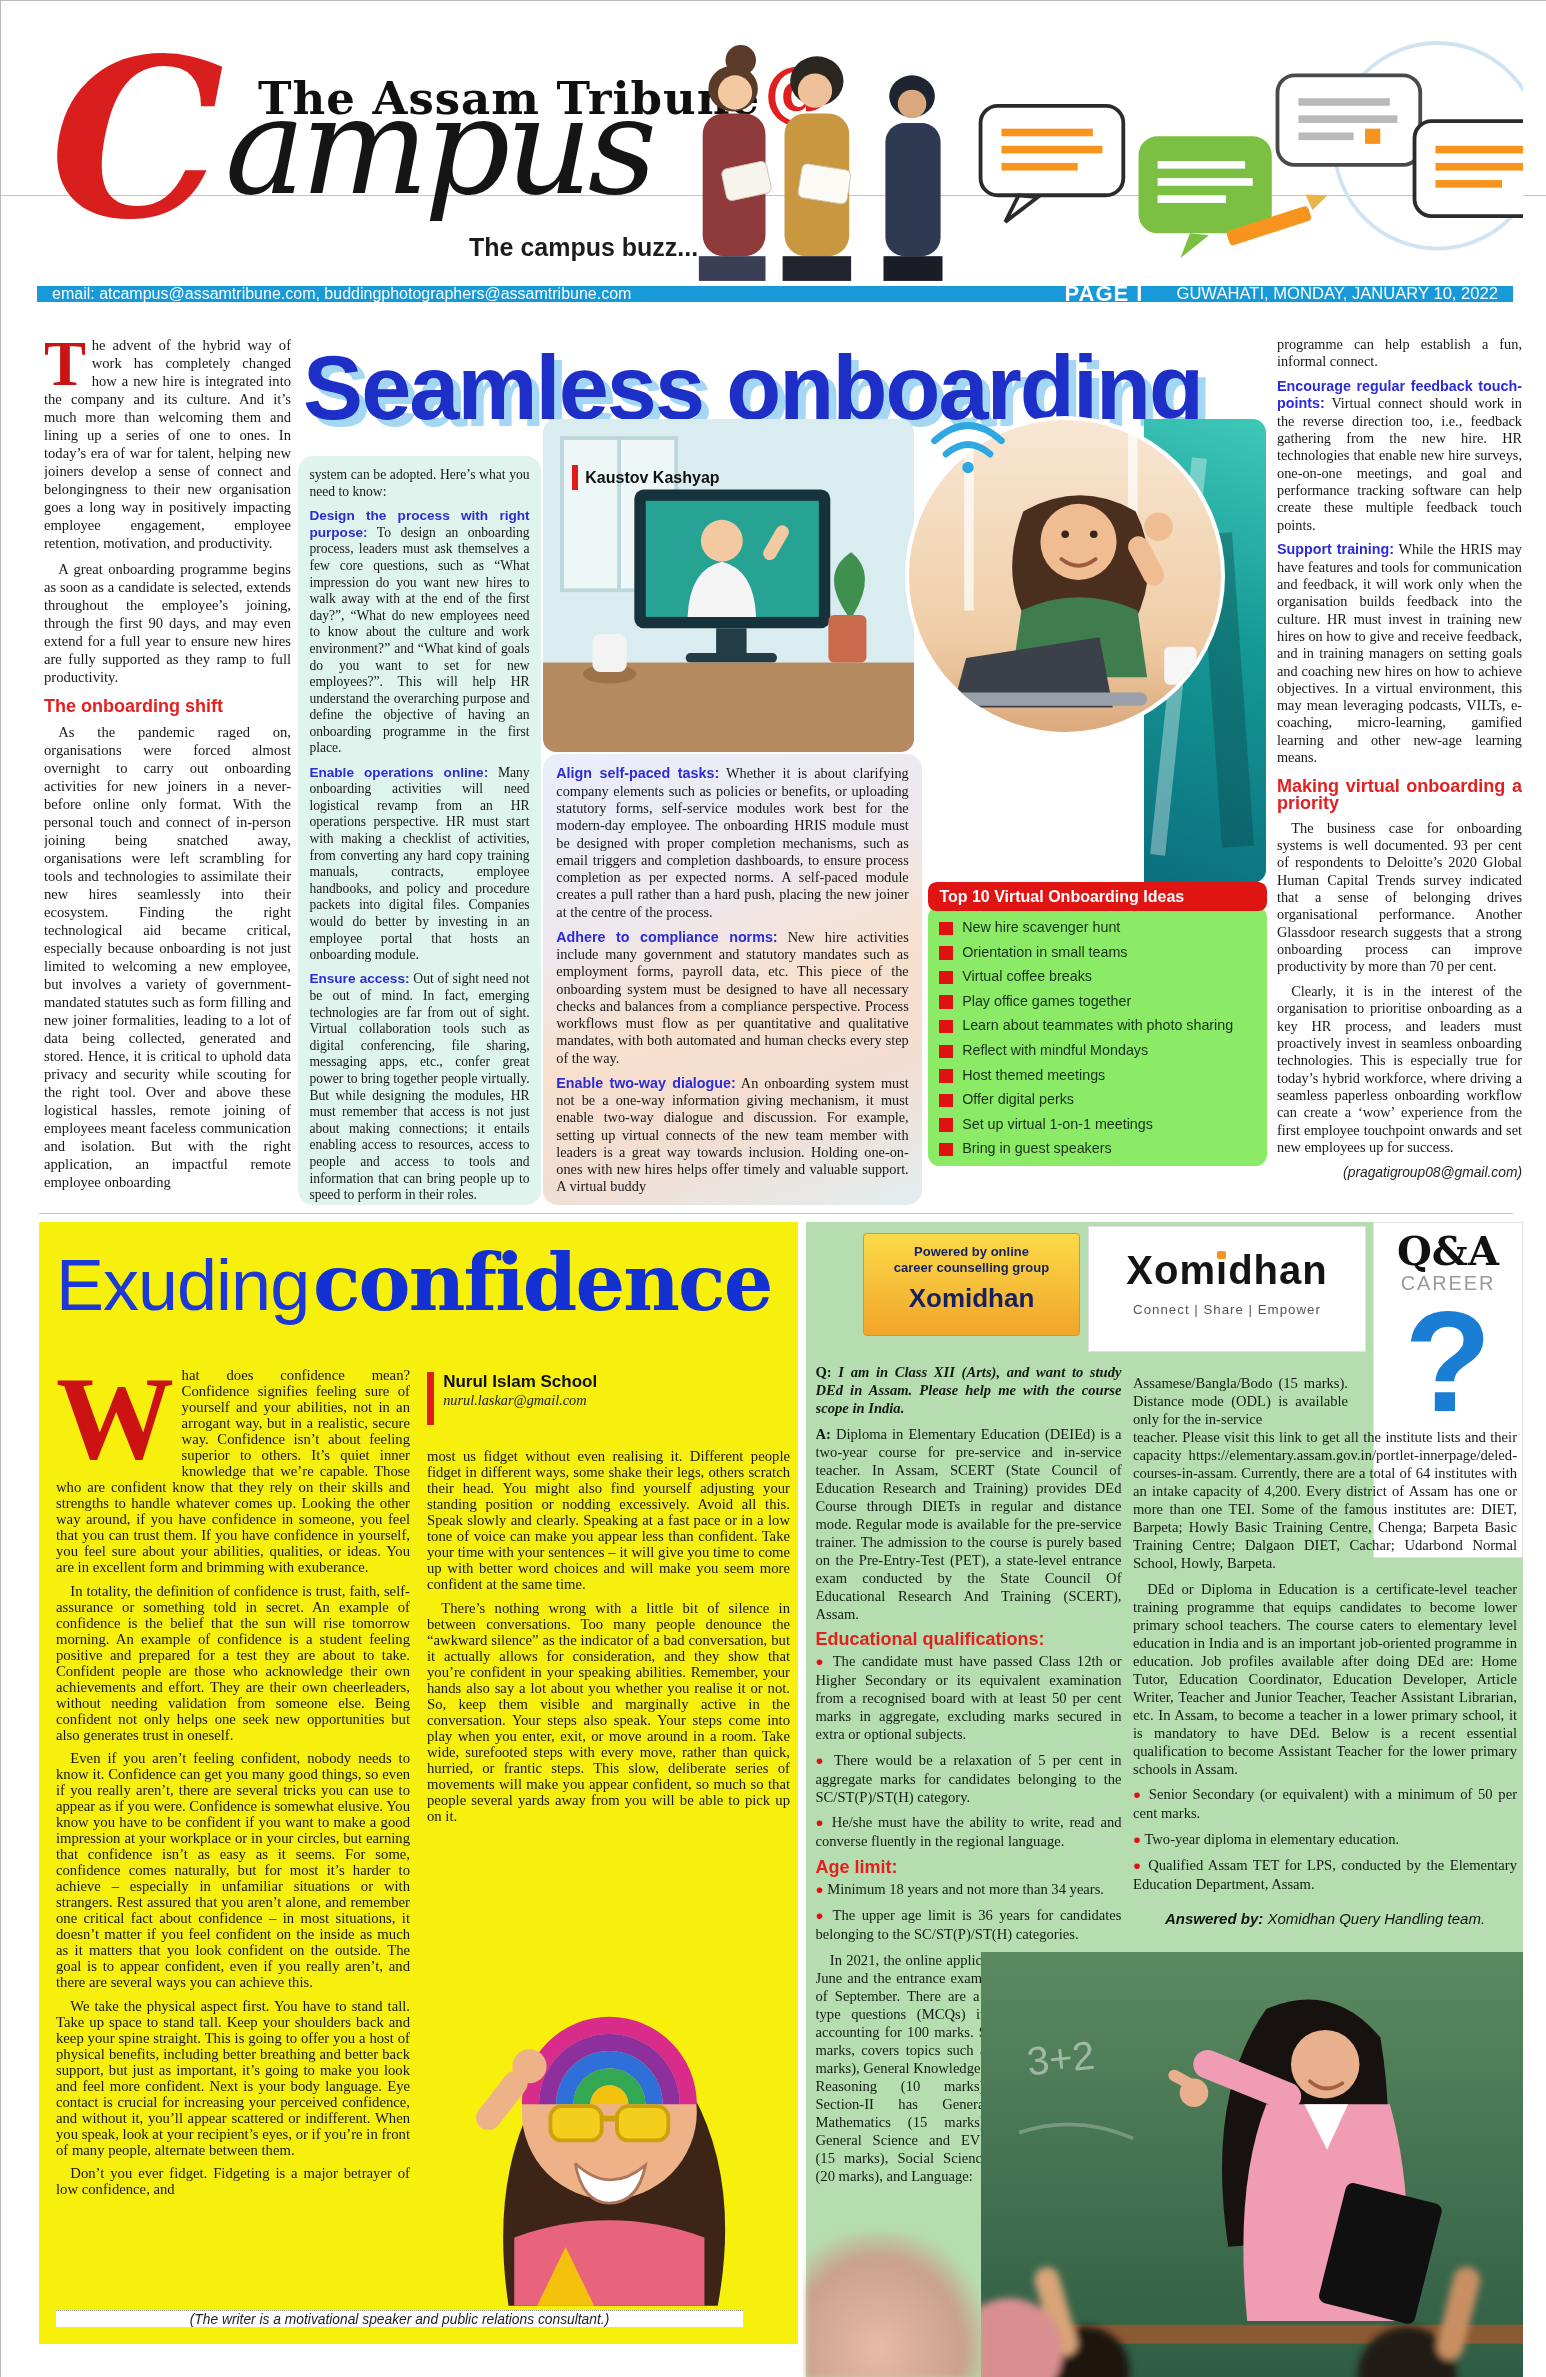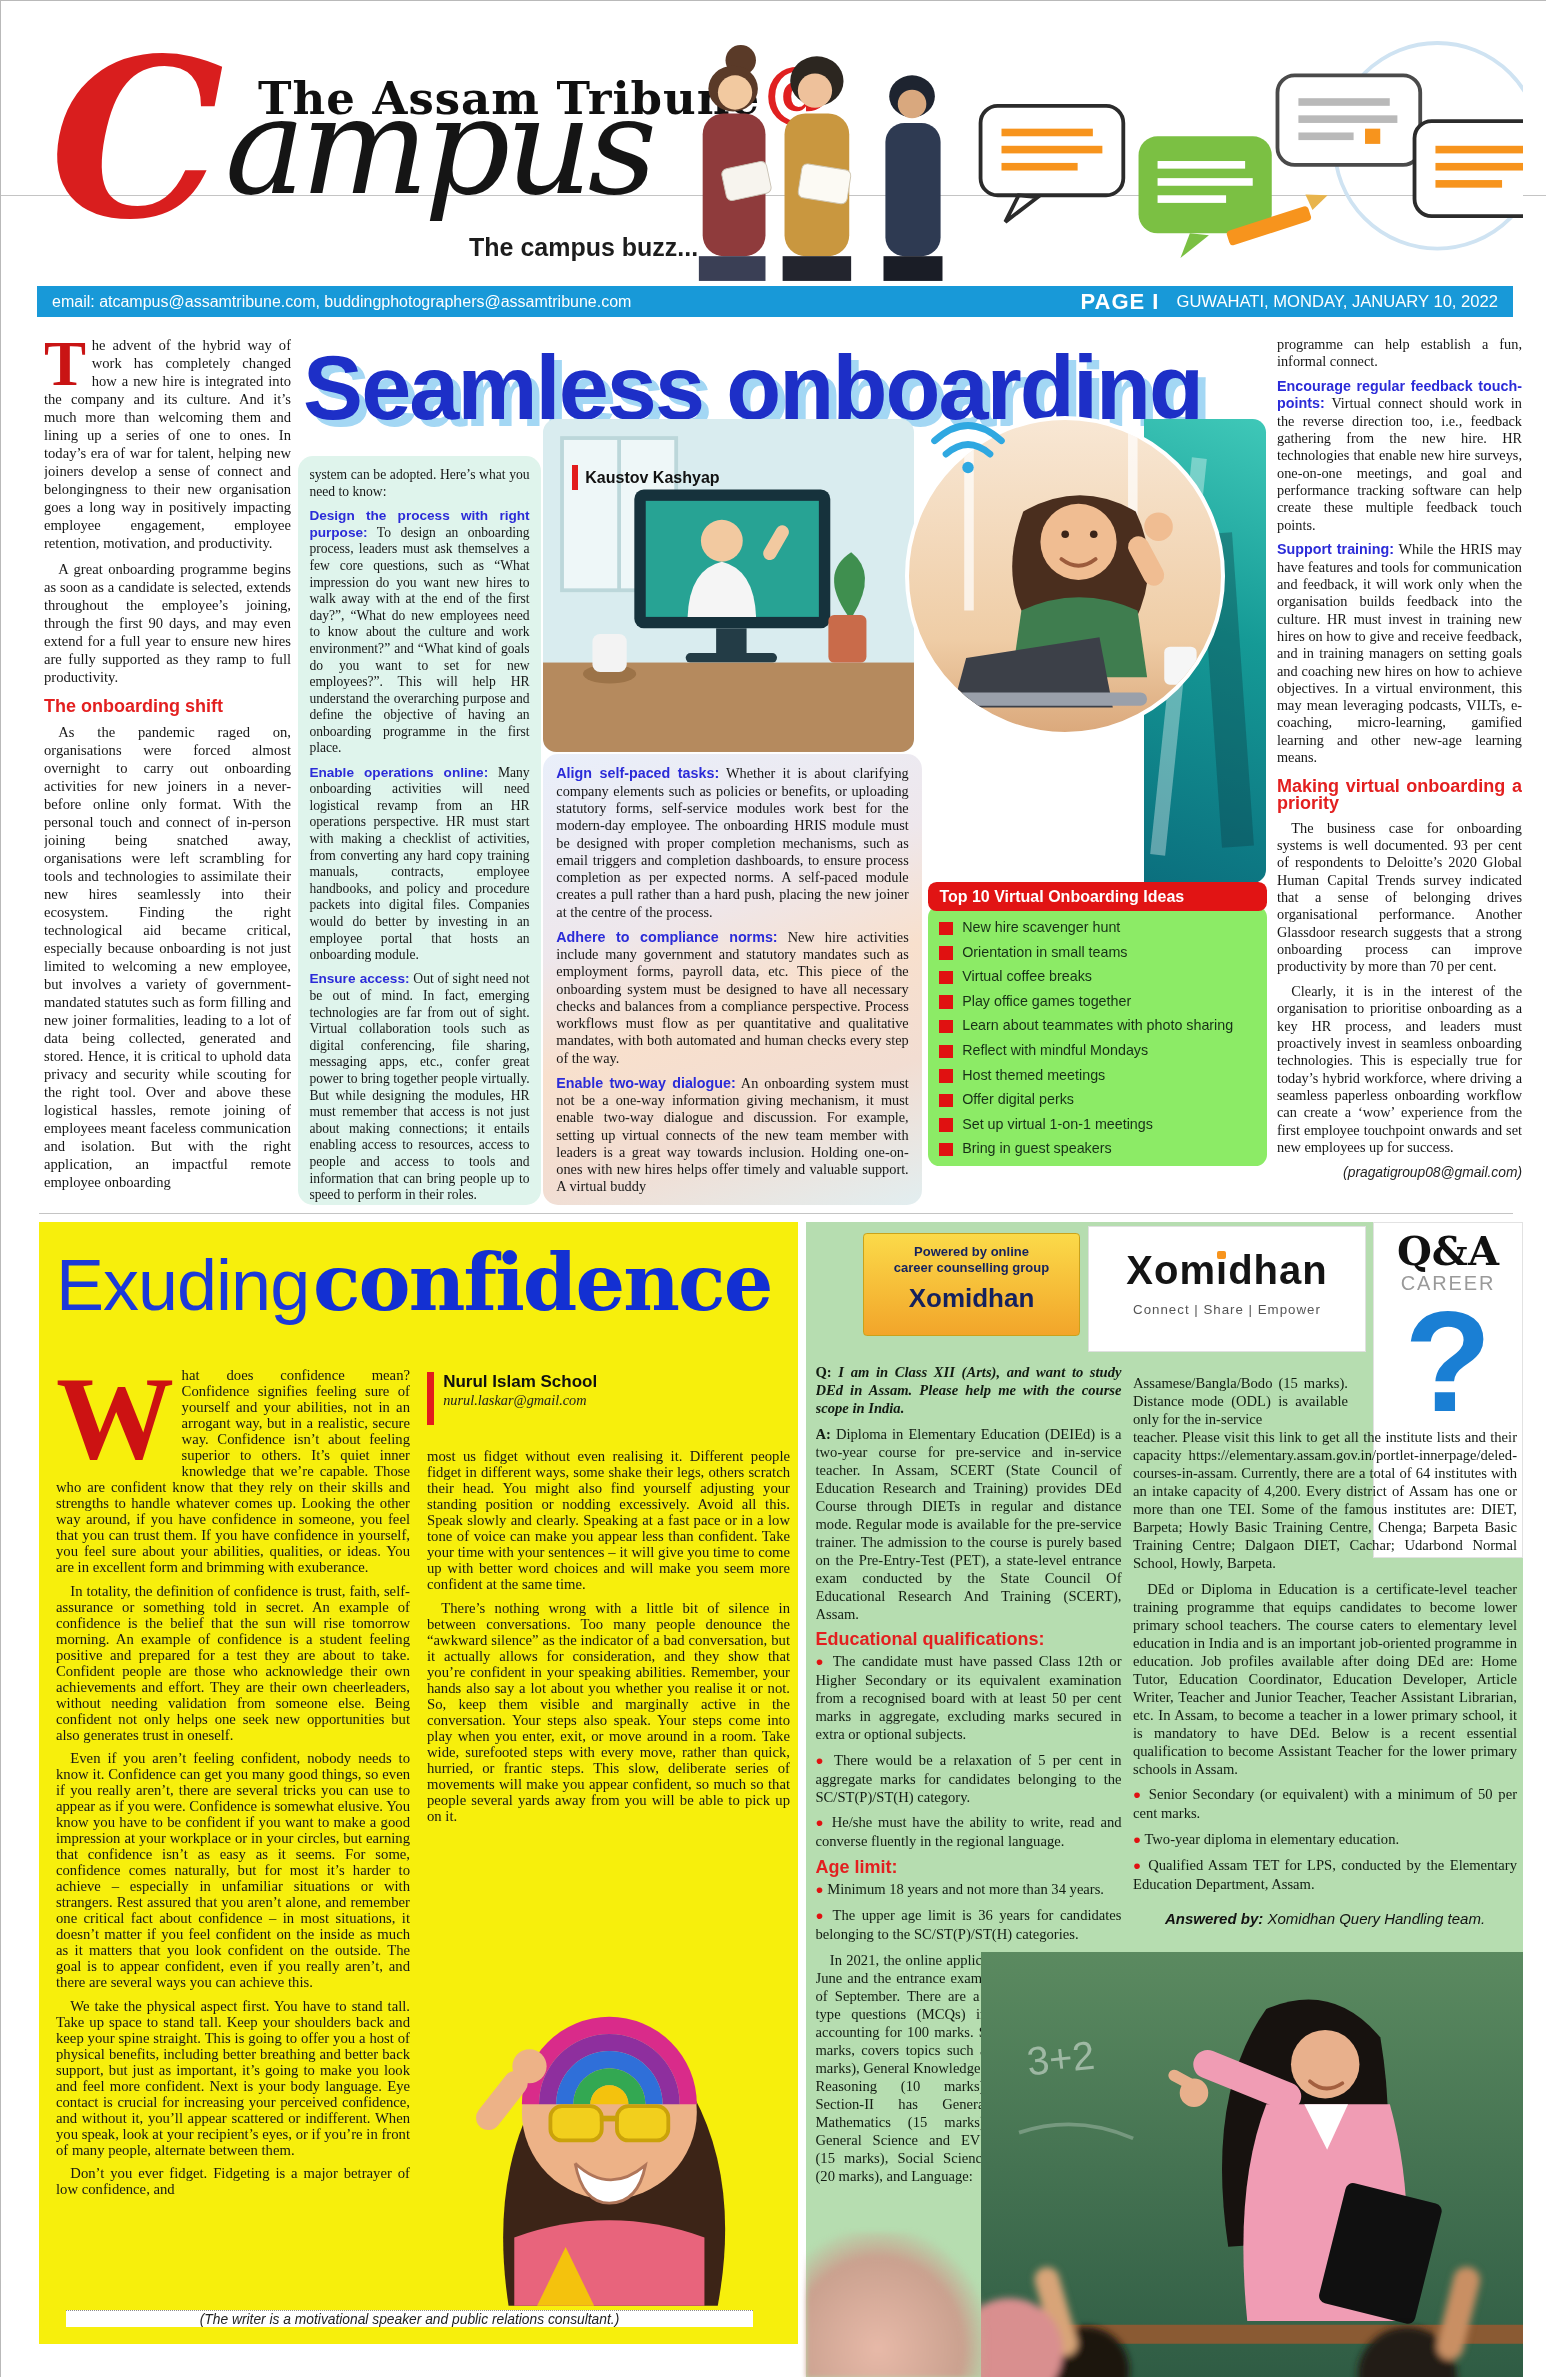"email: atcampus@assamtribune.com," div.abs { gap: none -> 16px; height: 31px -> 16px }
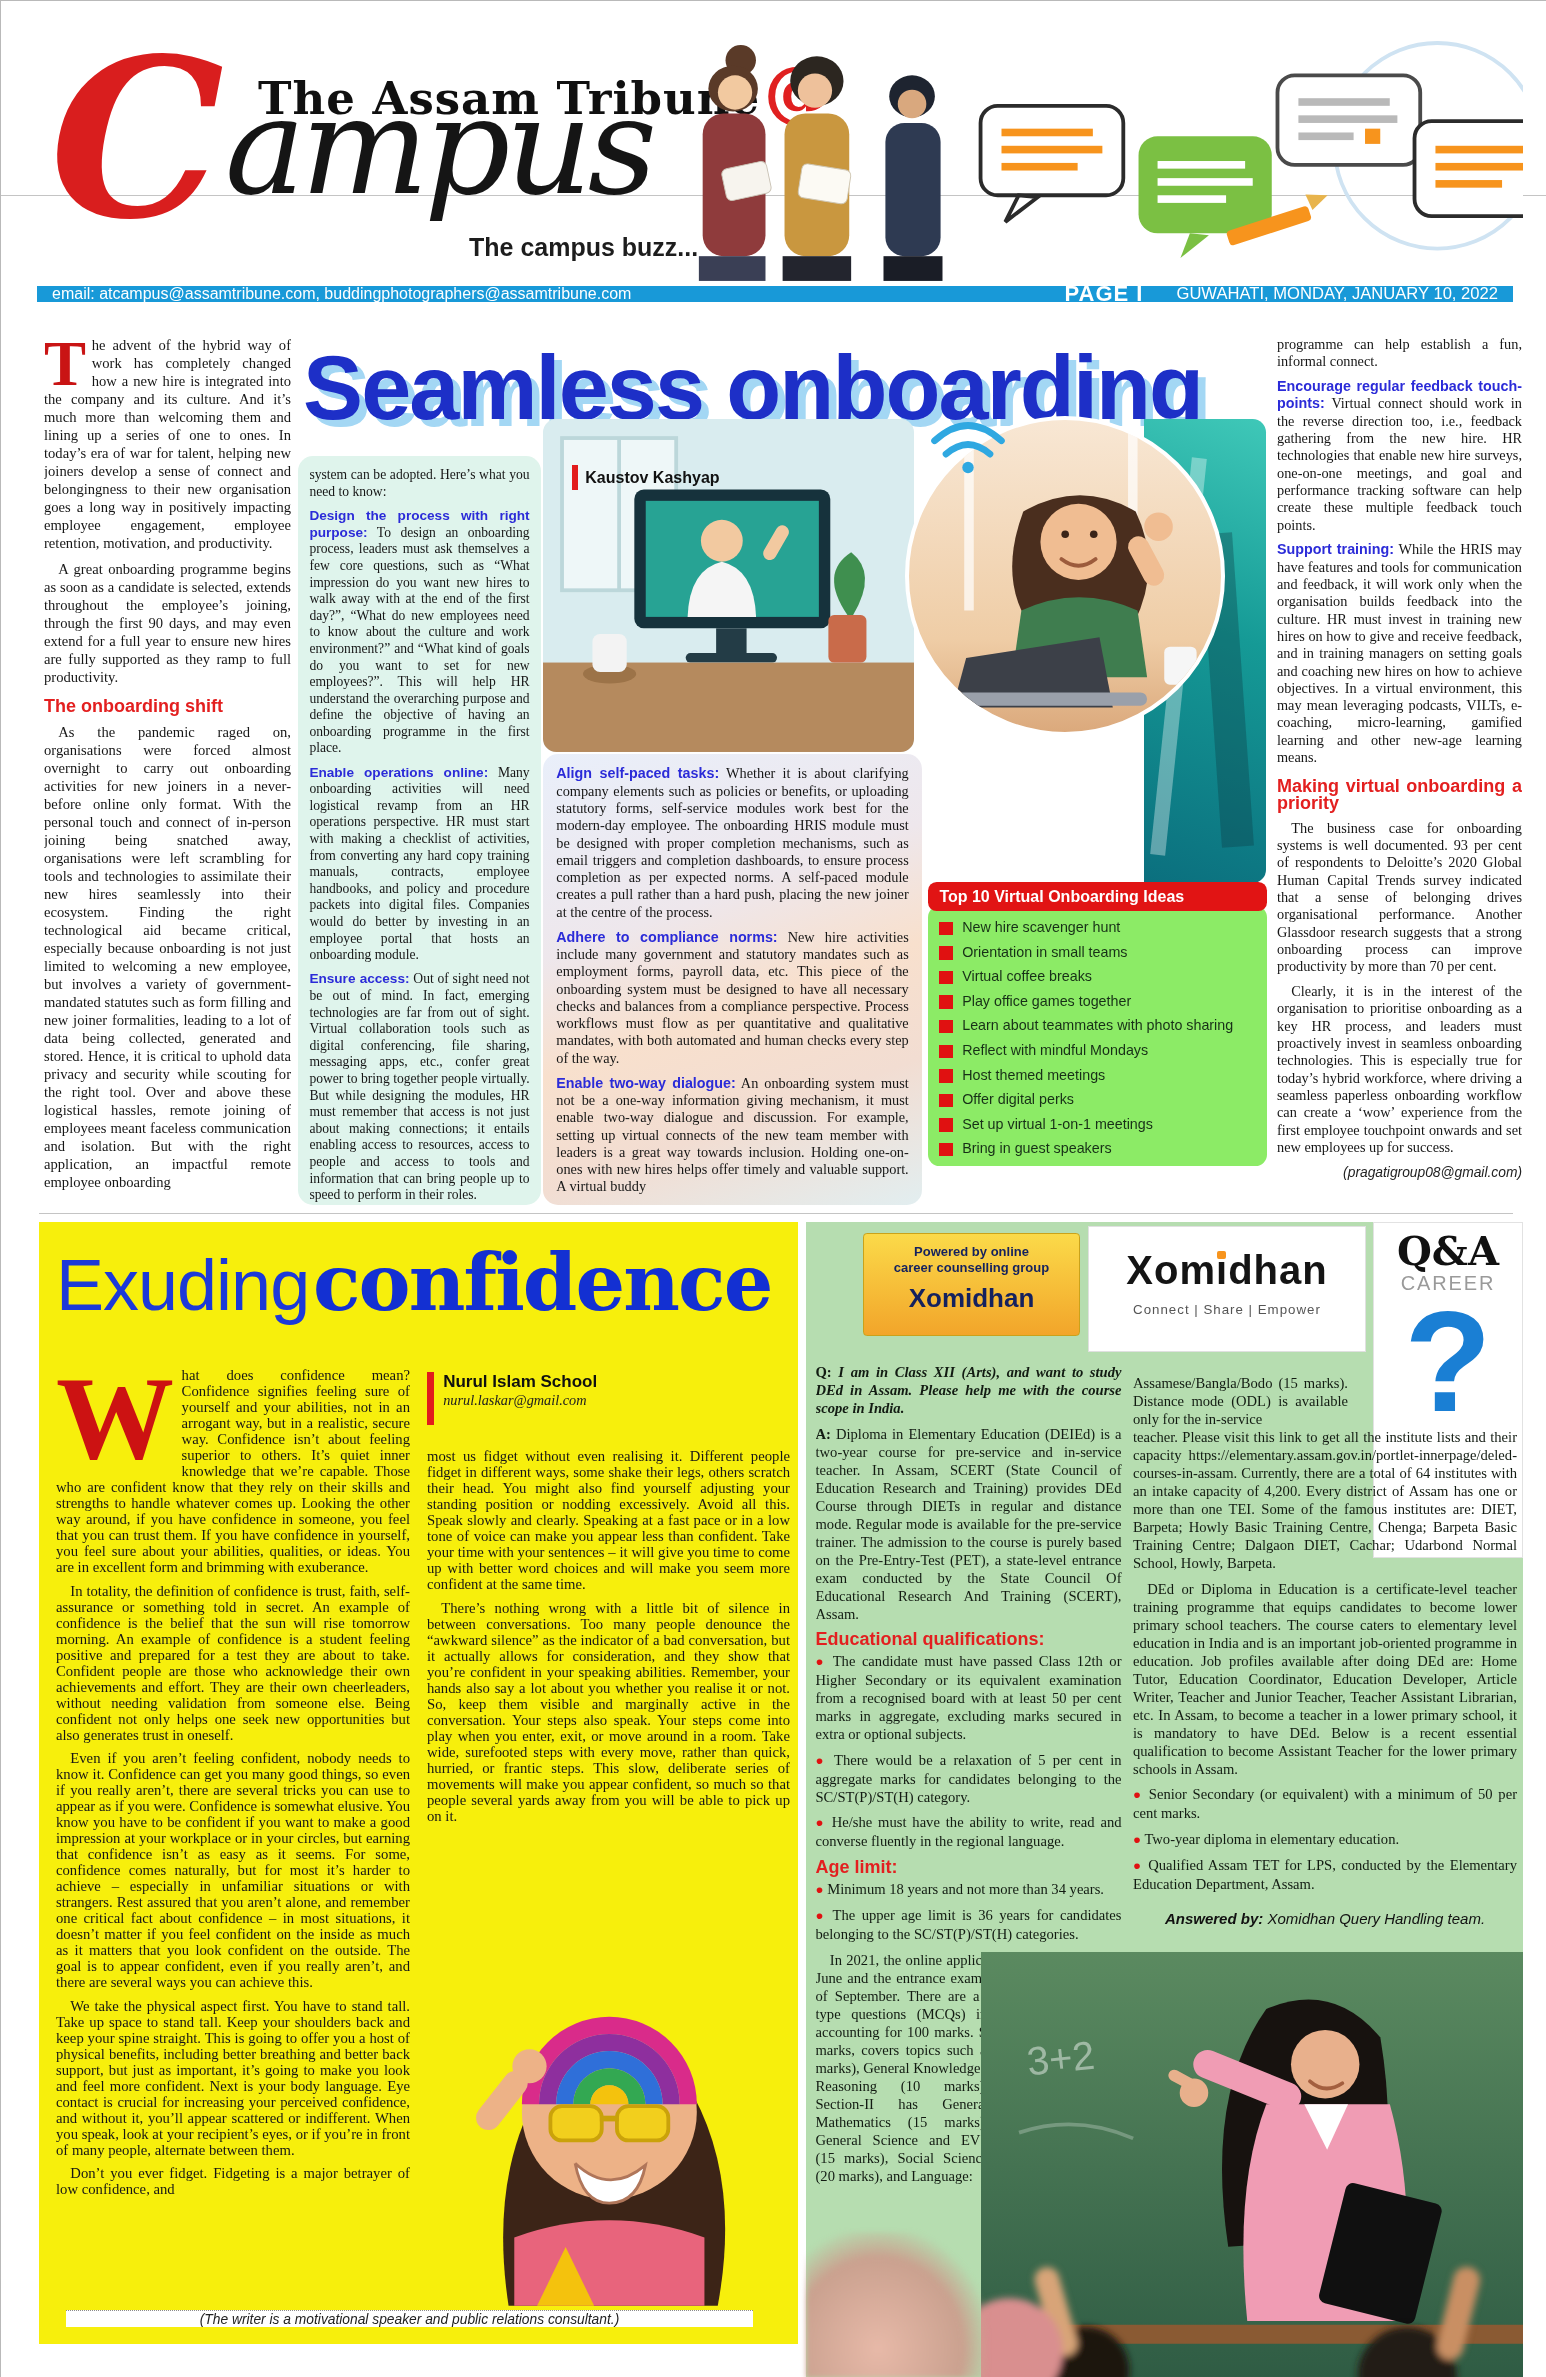"(The writer is a motivational" div.abs { left: 27px -> 17px }
